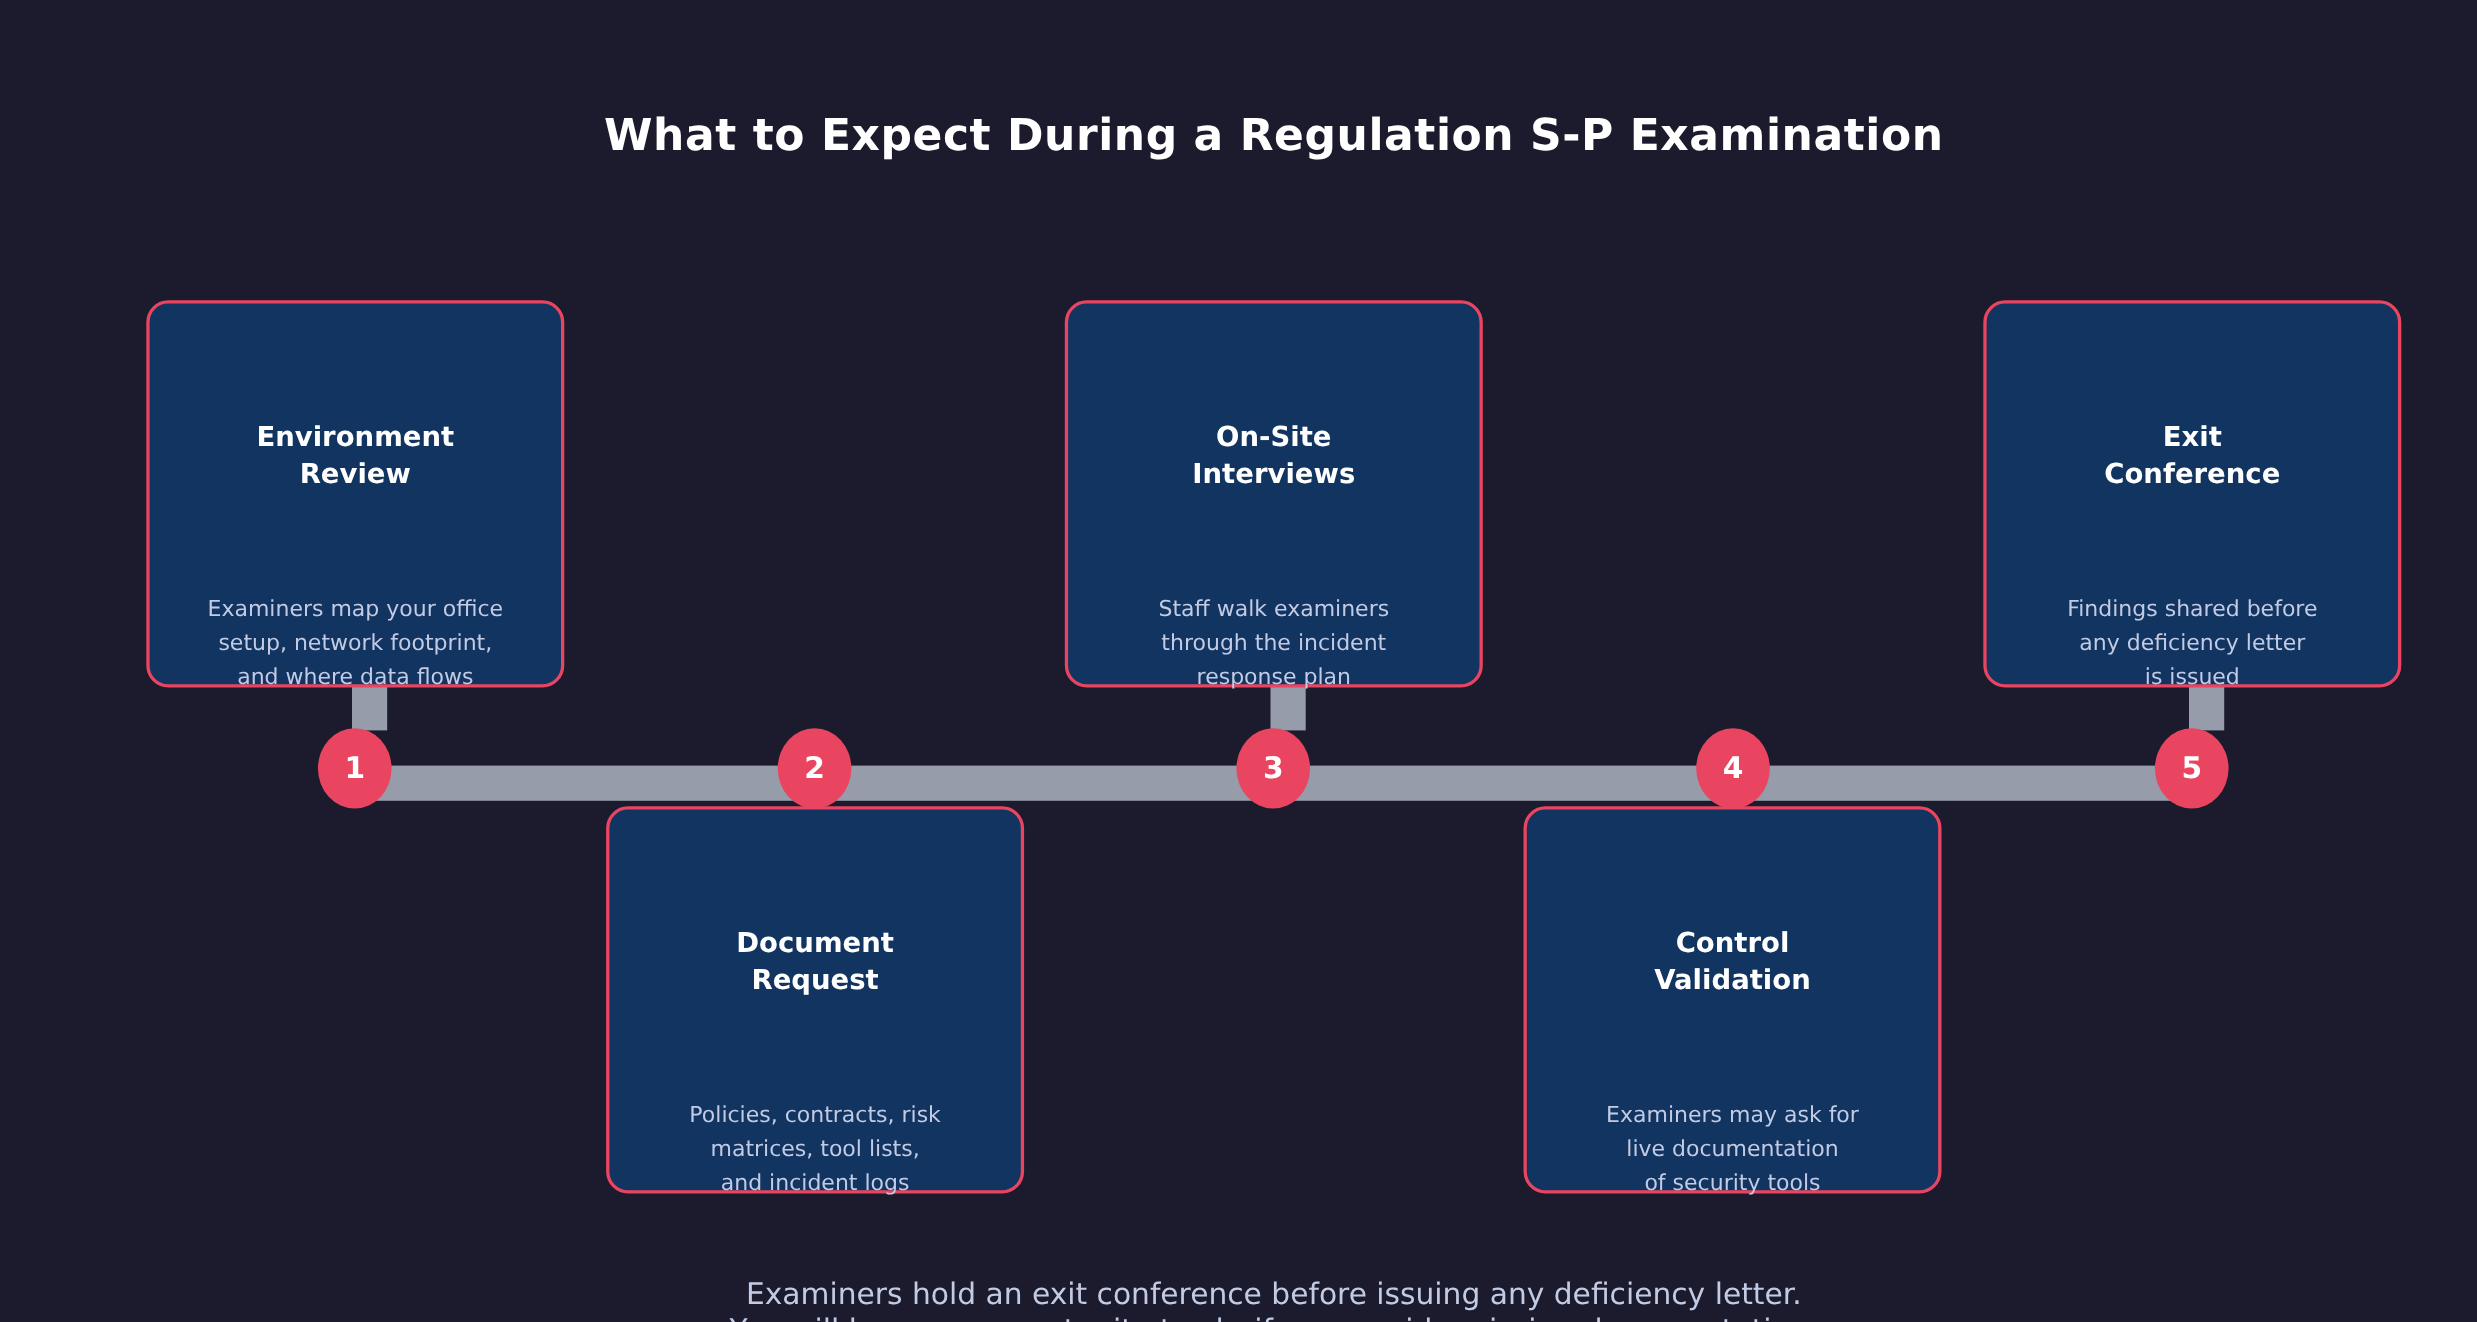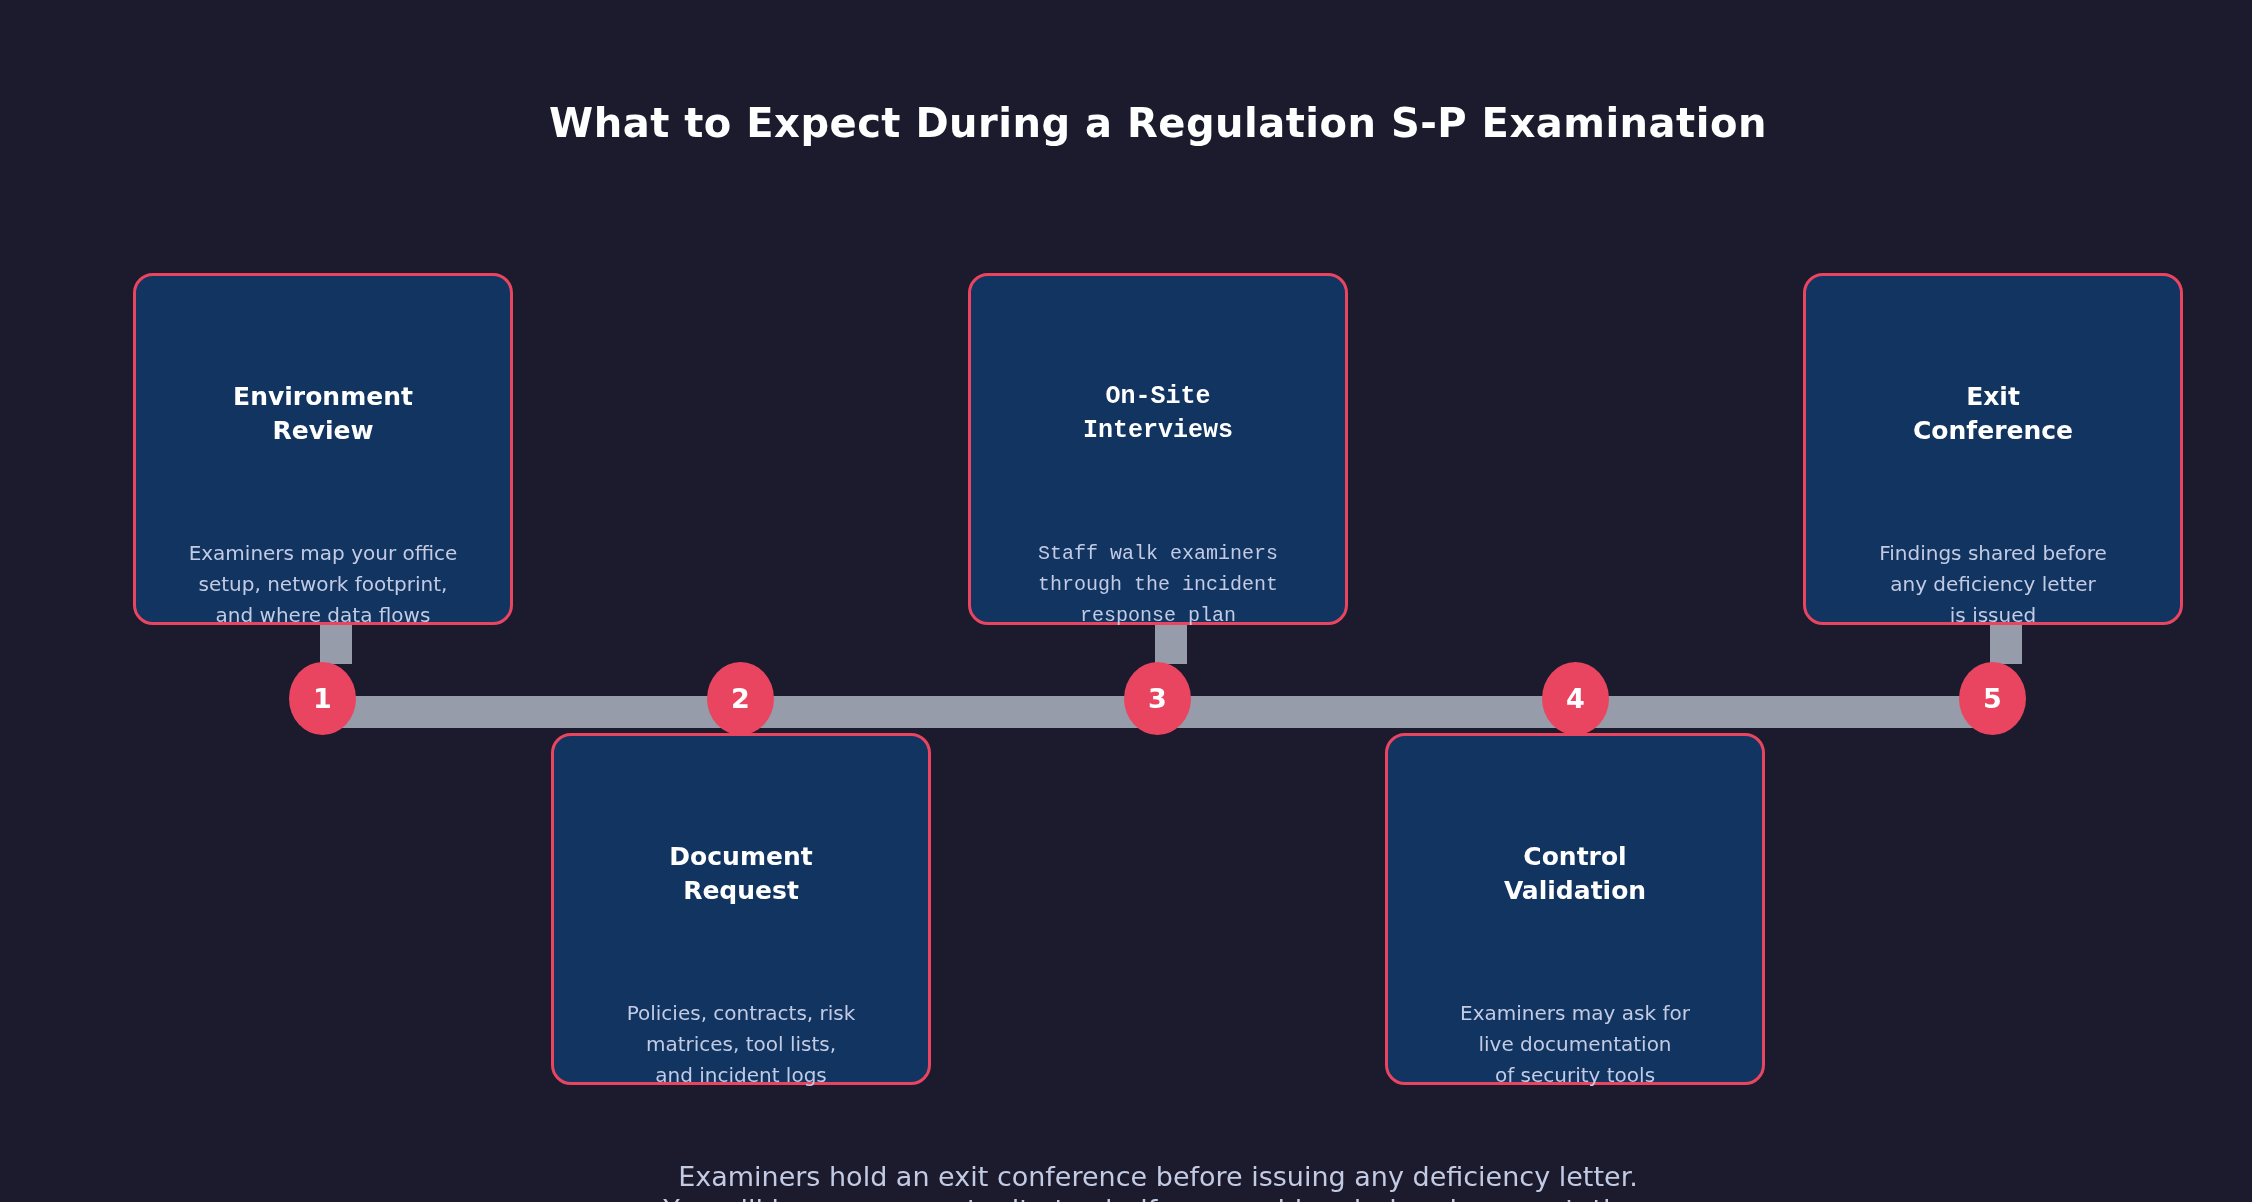"On-Site" div.card { font-family: Liberation Mono, monospace -> none }
